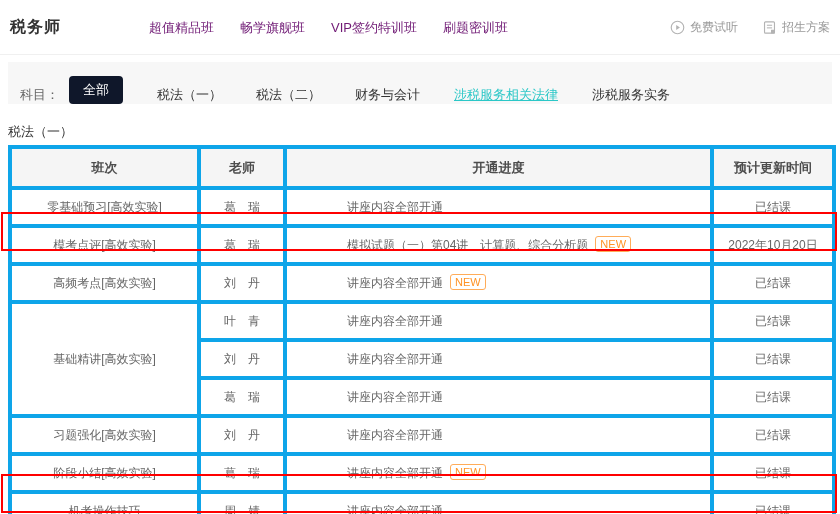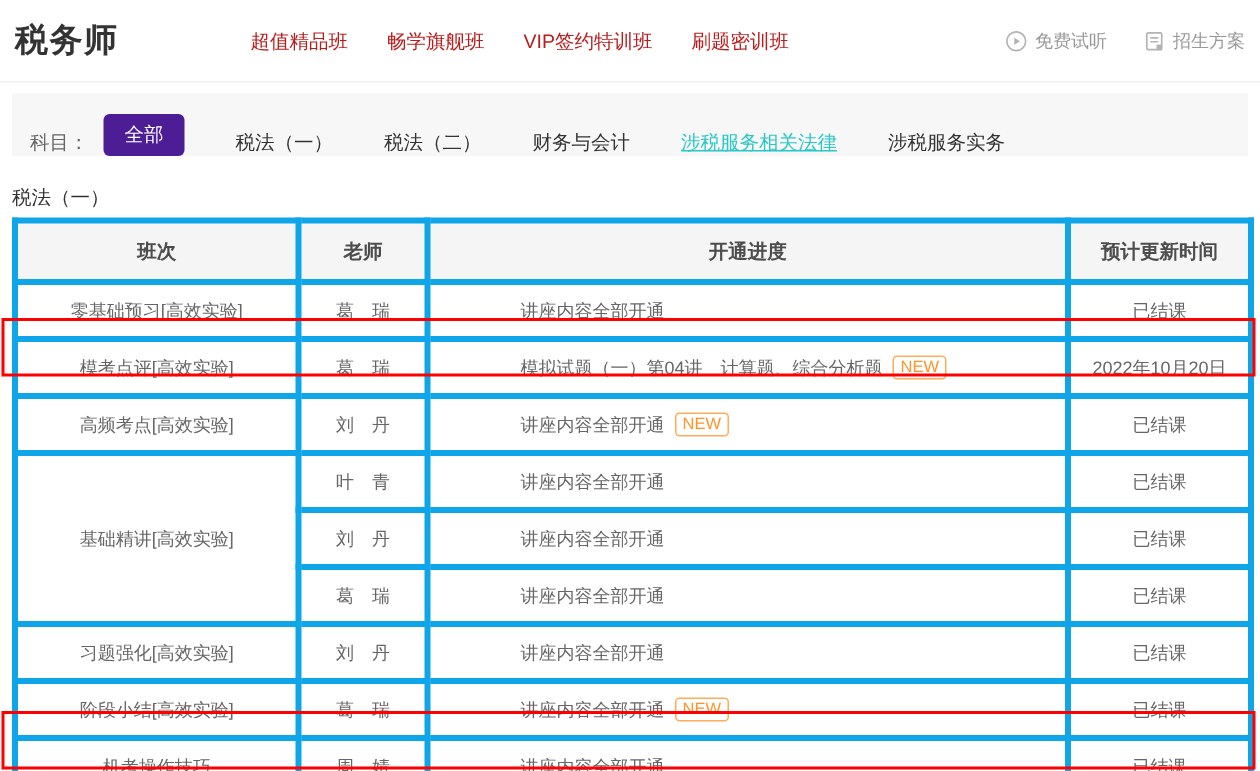"税务师" .nav-title { font-size: 22px -> 16px }
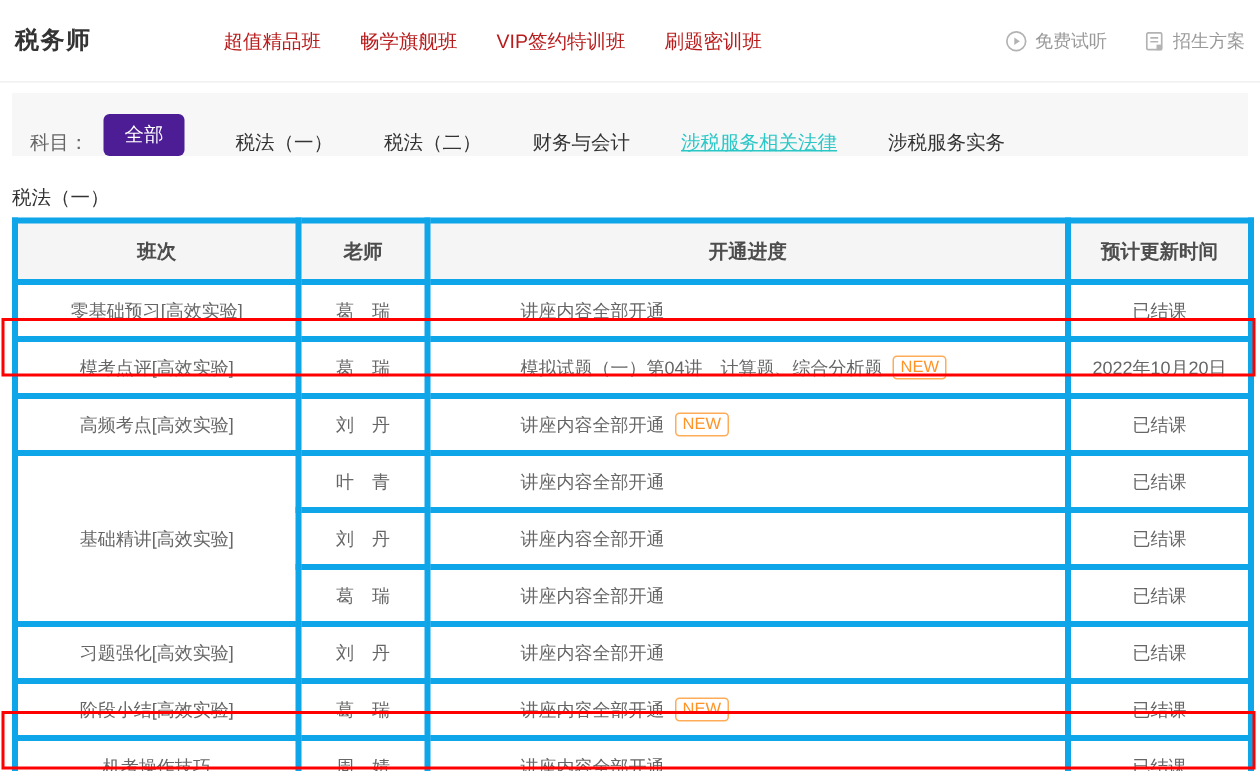"超值精品班" .tab { color: #b91c1c -> #701a75 }
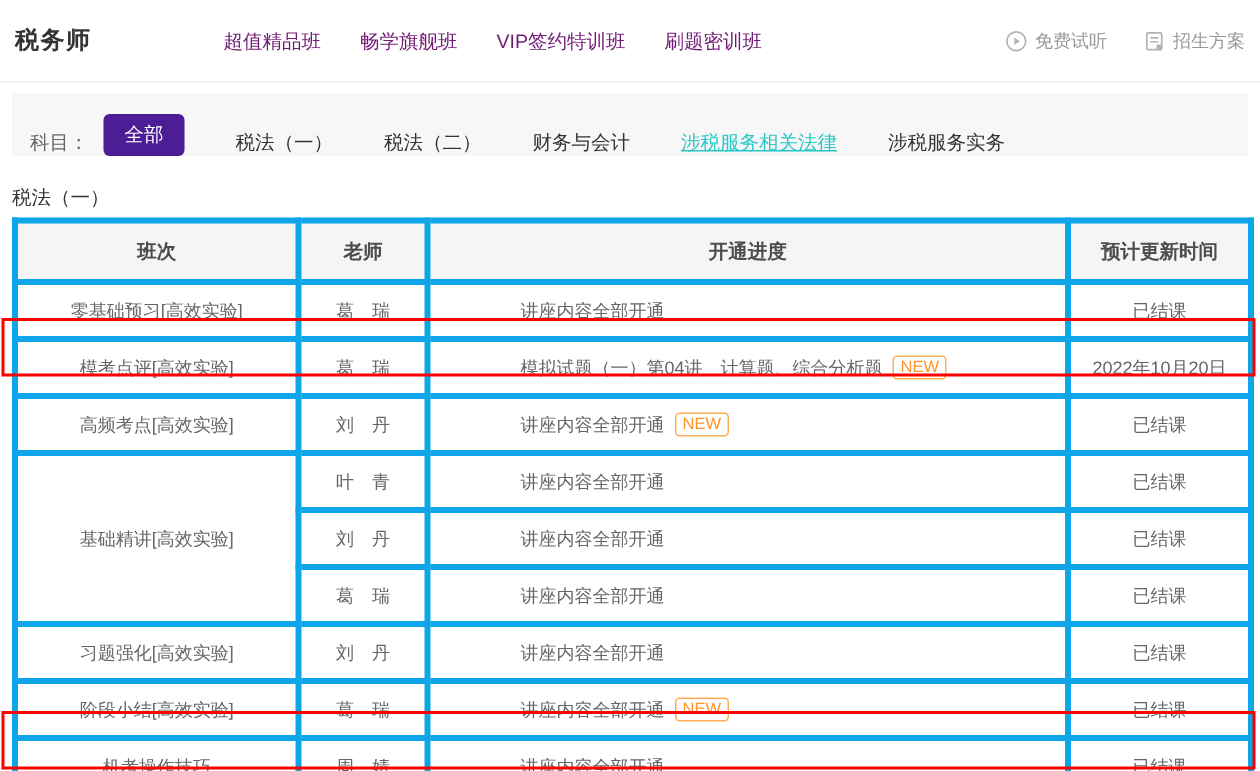"全部" .filter-option.selected { background: #4c1d95 -> #0f172a }
